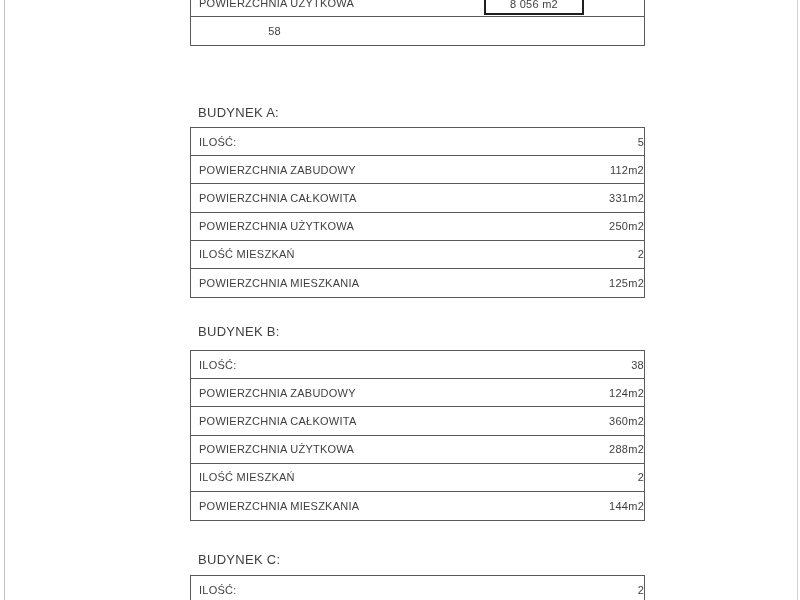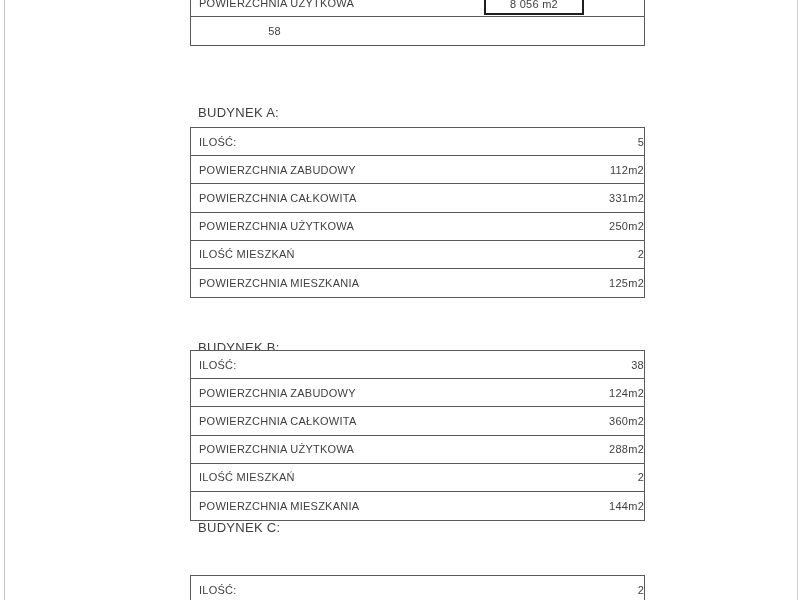"BUDYNEK B:" #title-b { top: 340px -> 324px }
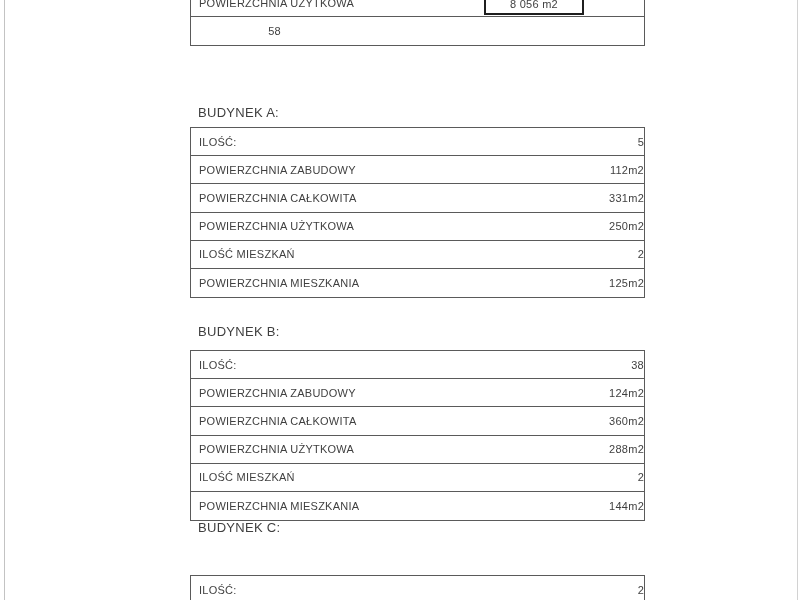"BUDYNEK C:" #title-c { top: 520px -> 552px }
